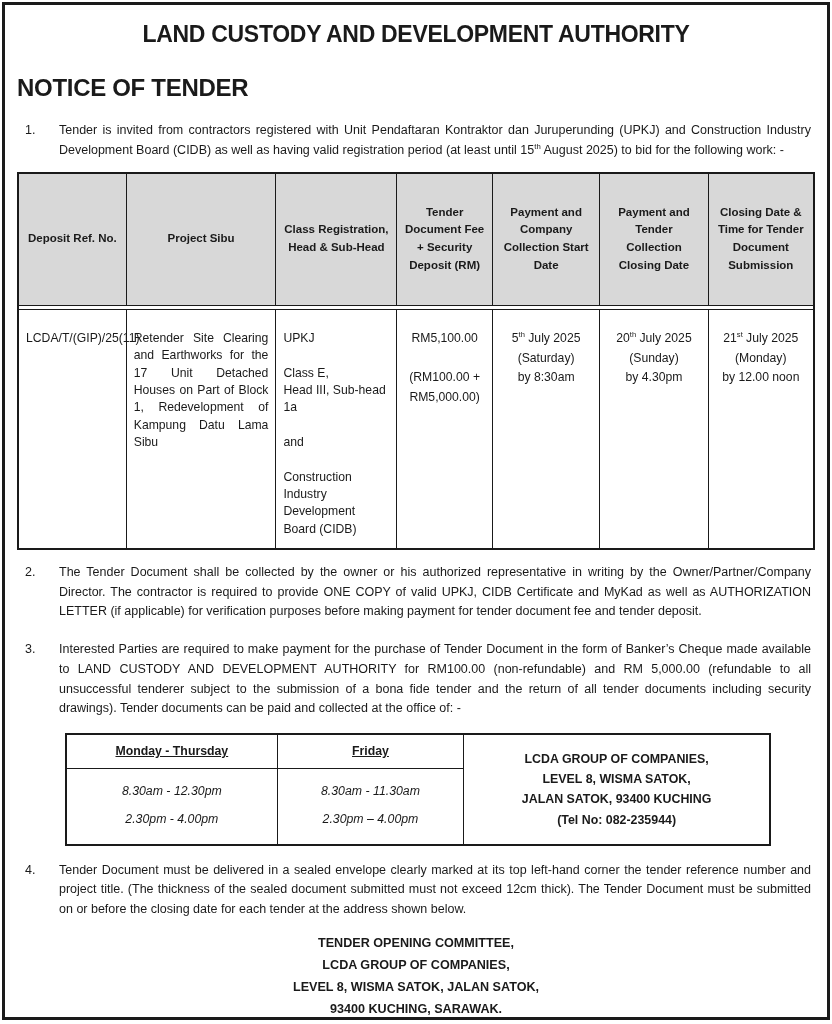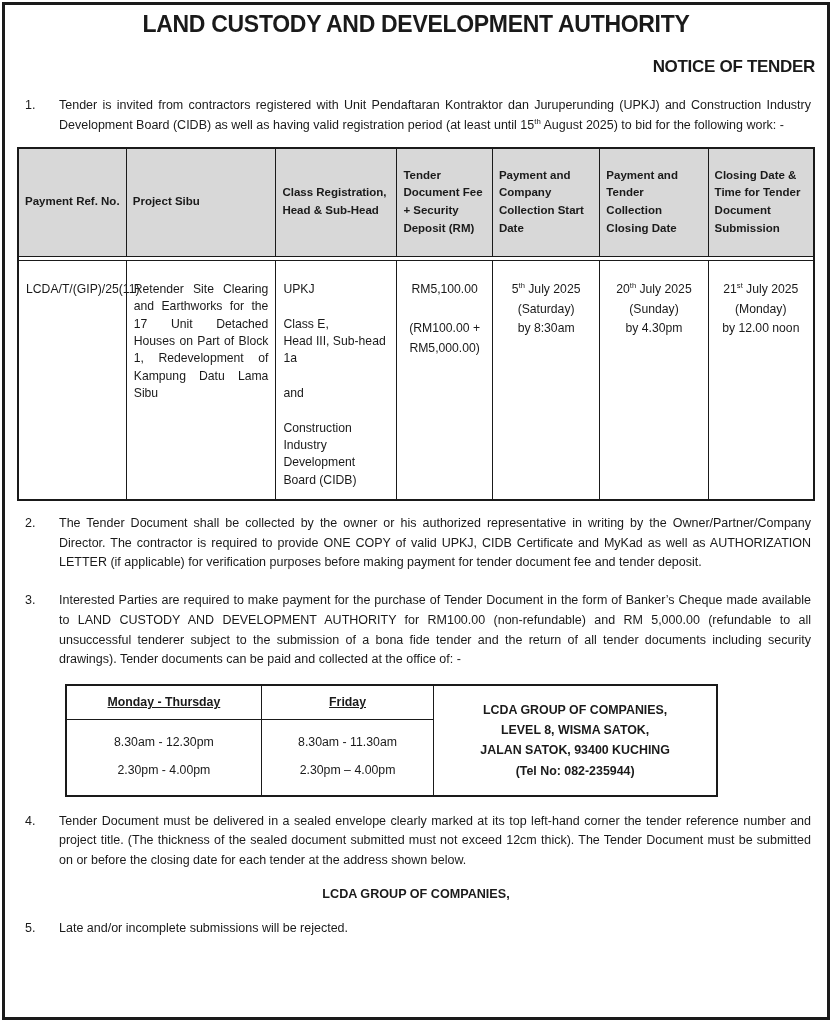"LAND CUSTODY AND DEVELOPMENT AUTHORITY" .page { padding: 0 12px 0 12px -> 10px 12px 0 12px }
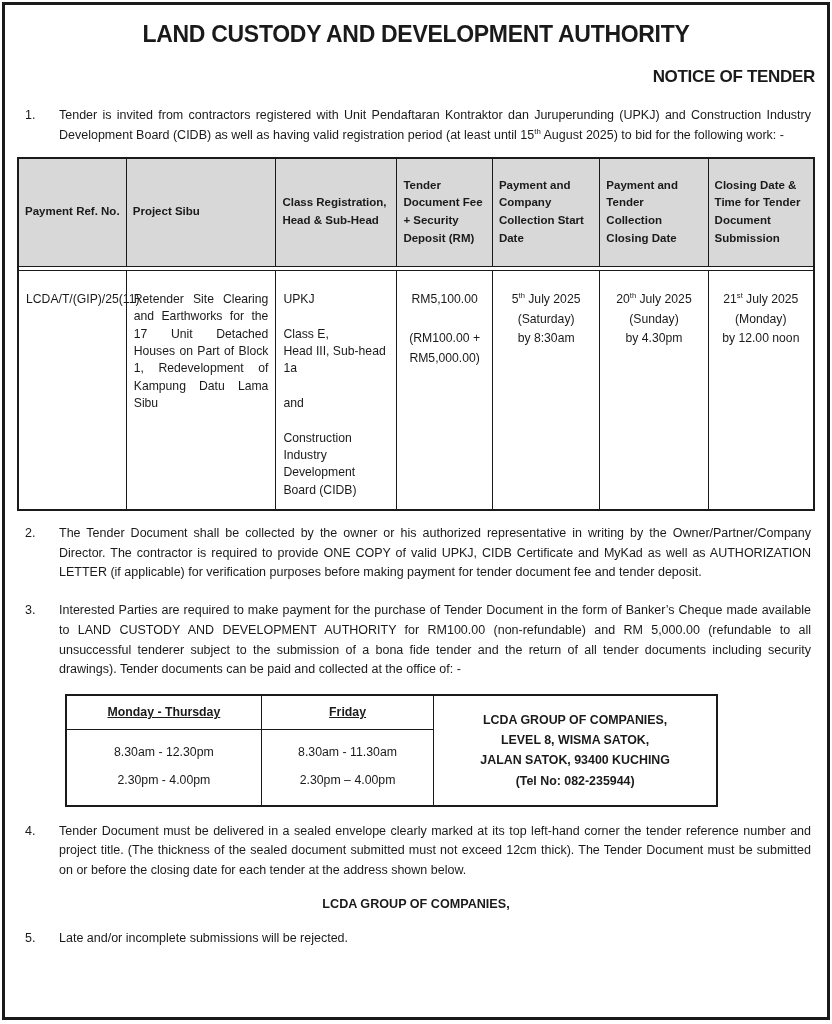"NOTICE OF TENDER" .doc-subtitle { font-size: 17px -> 24px; margin-top: 19px -> 26px; text-align: right -> left }
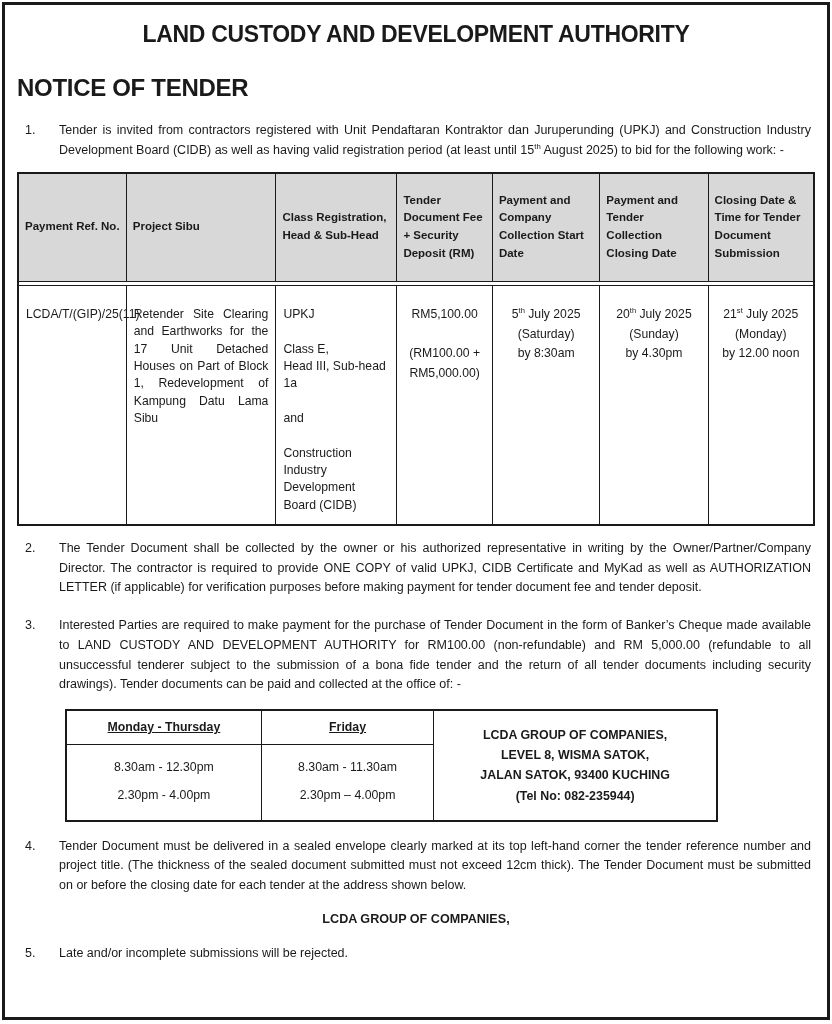"Tender Document Fee + Security" table.tender th { height: 109px -> 133px; text-align: left -> center }
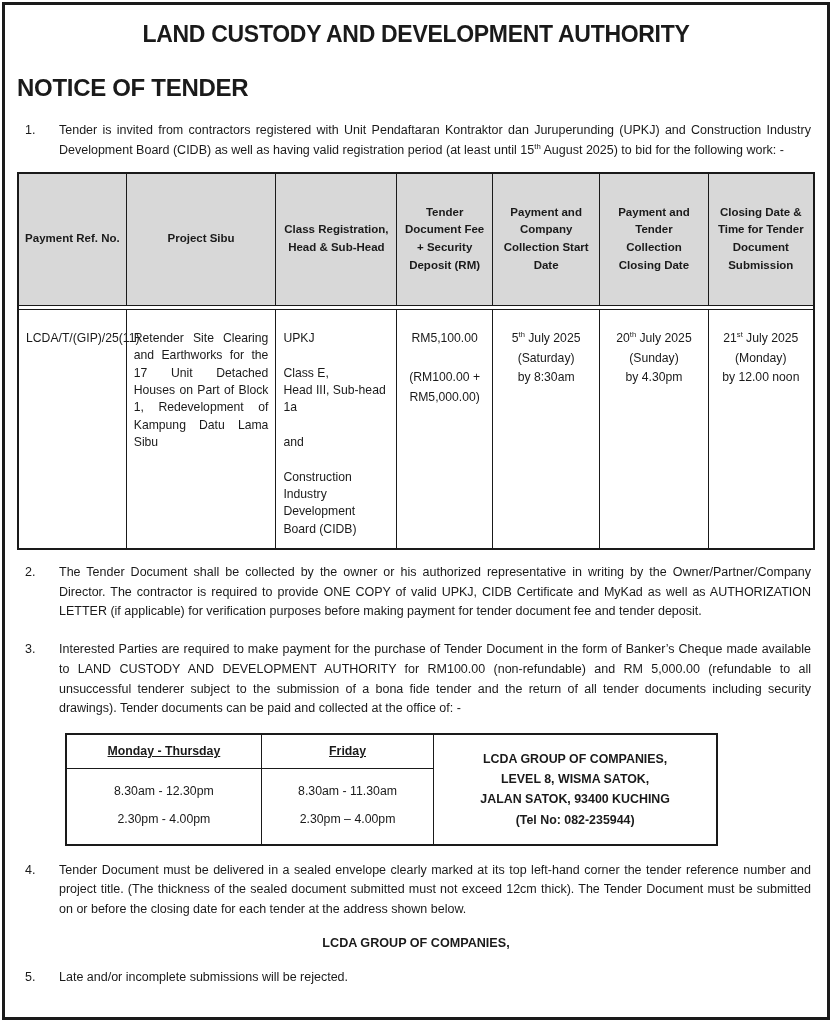"Payment Ref. No." th { text: Payment -> Deposit }
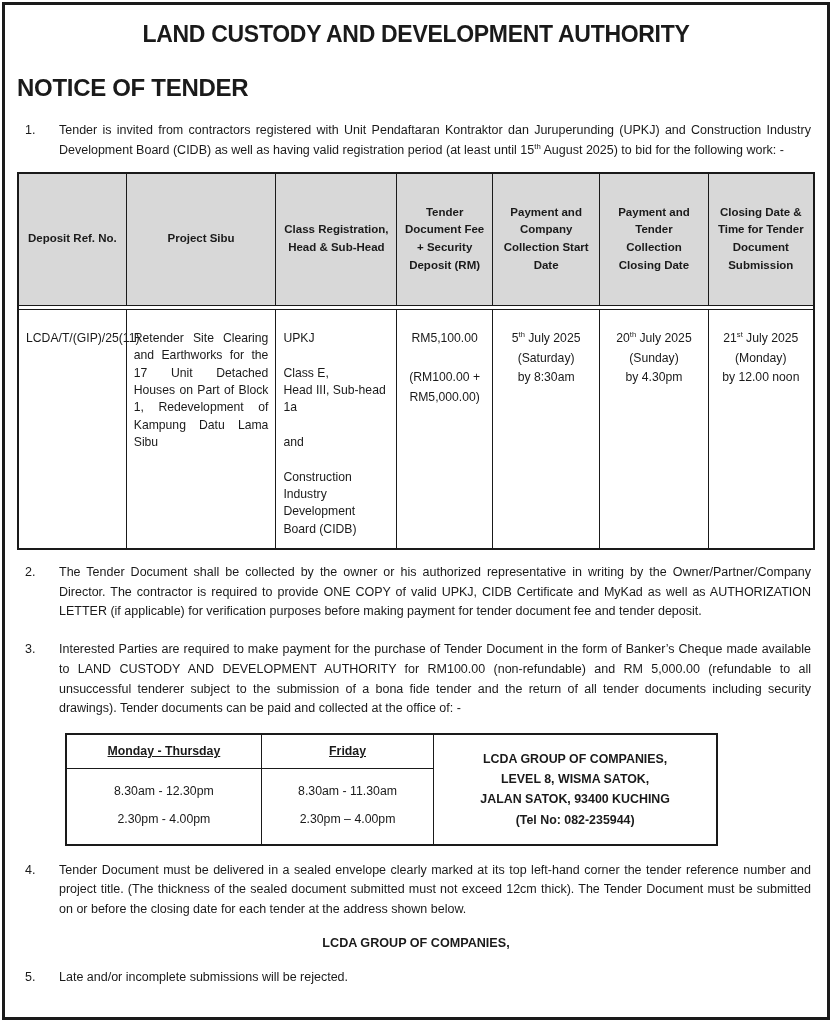"Monday - Thursday" table.office { width: 653px -> 706px }
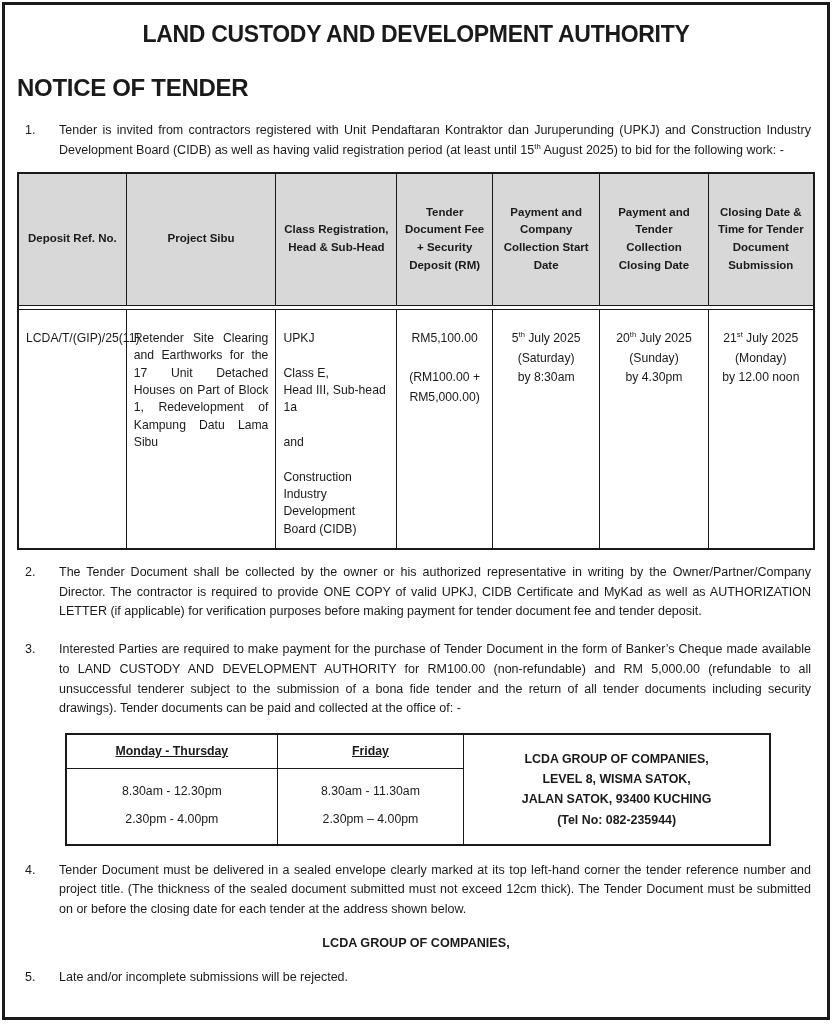"8.30am - 12.30pm" table.office td.times .line { font-style: none -> italic }
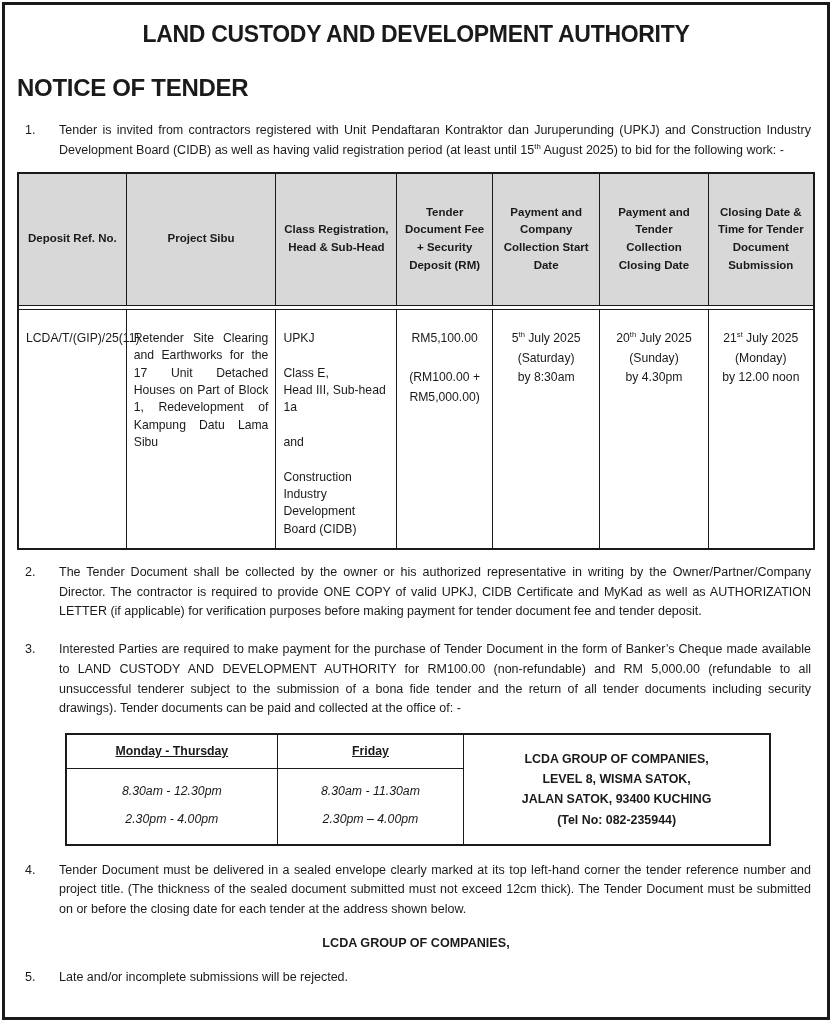"TENDER OPENING COMMITTEE," div.line { html: none -> <div>TENDER OPENING COMMITTEE,</div> }
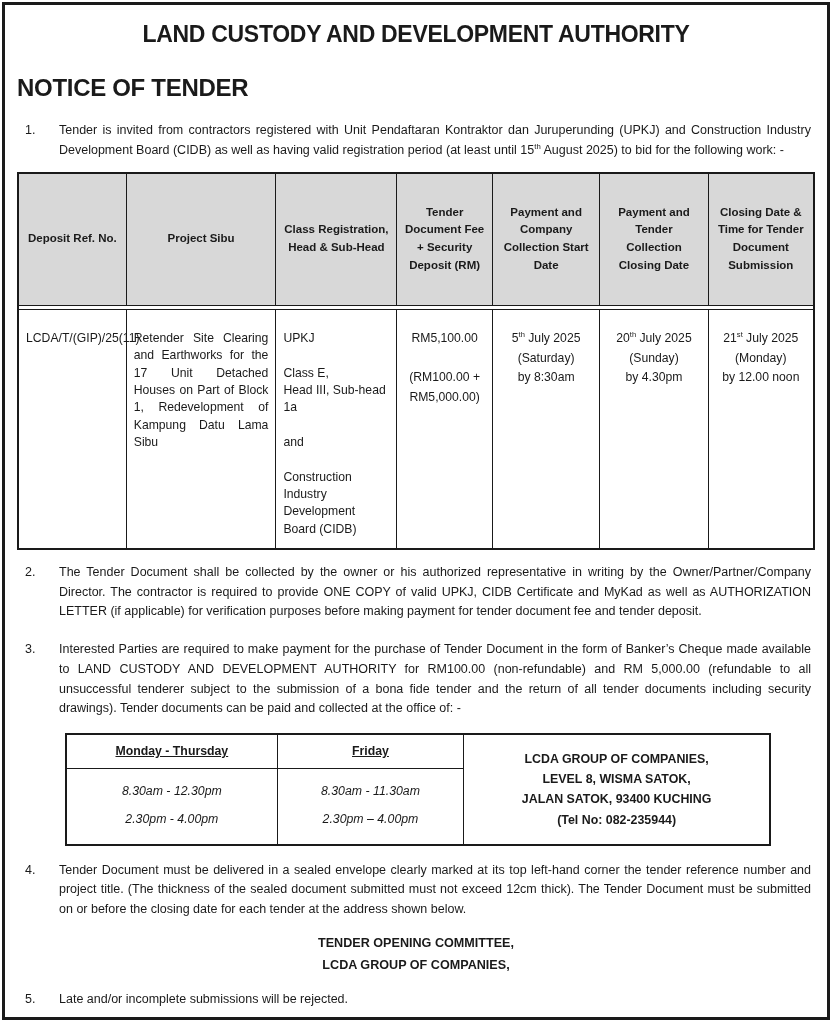"LEVEL 8, WISMA SATOK, JALAN" div.line { html: none -> <div>LEVEL 8, WISMA SATOK, JALAN SATOK,</div> }
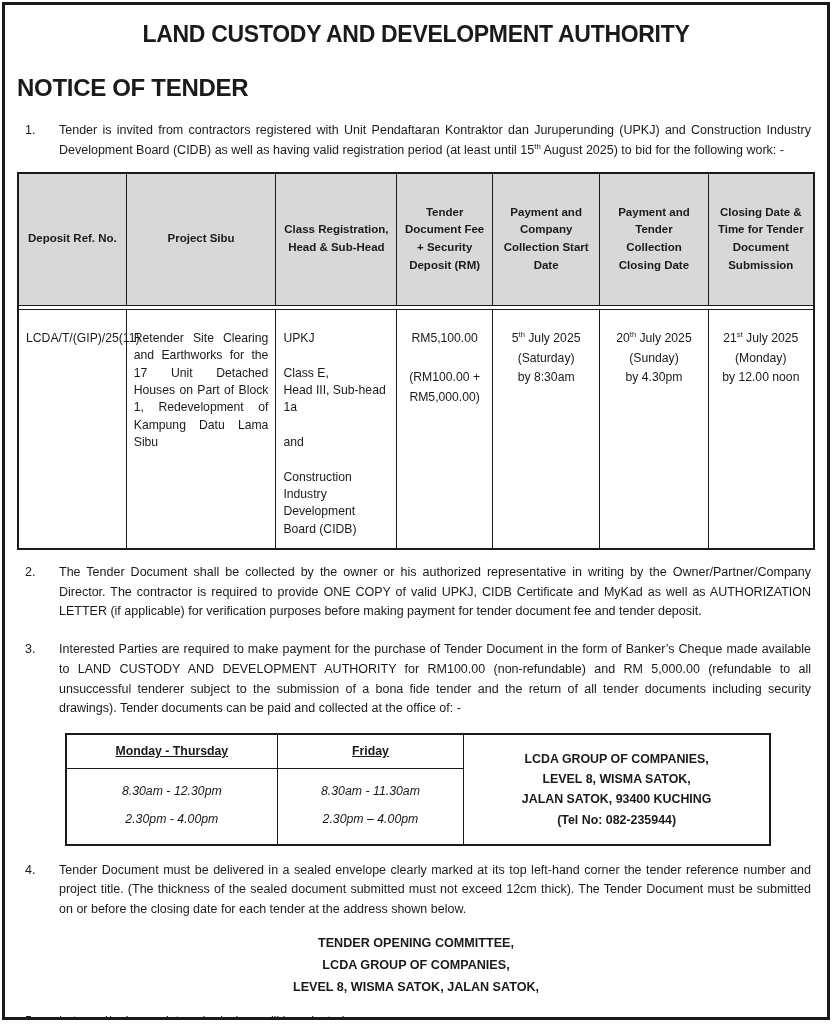"93400 KUCHING, SARAWAK." div.line { html: none -> <div>93400 KUCHING, SARAWAK.</div> }
